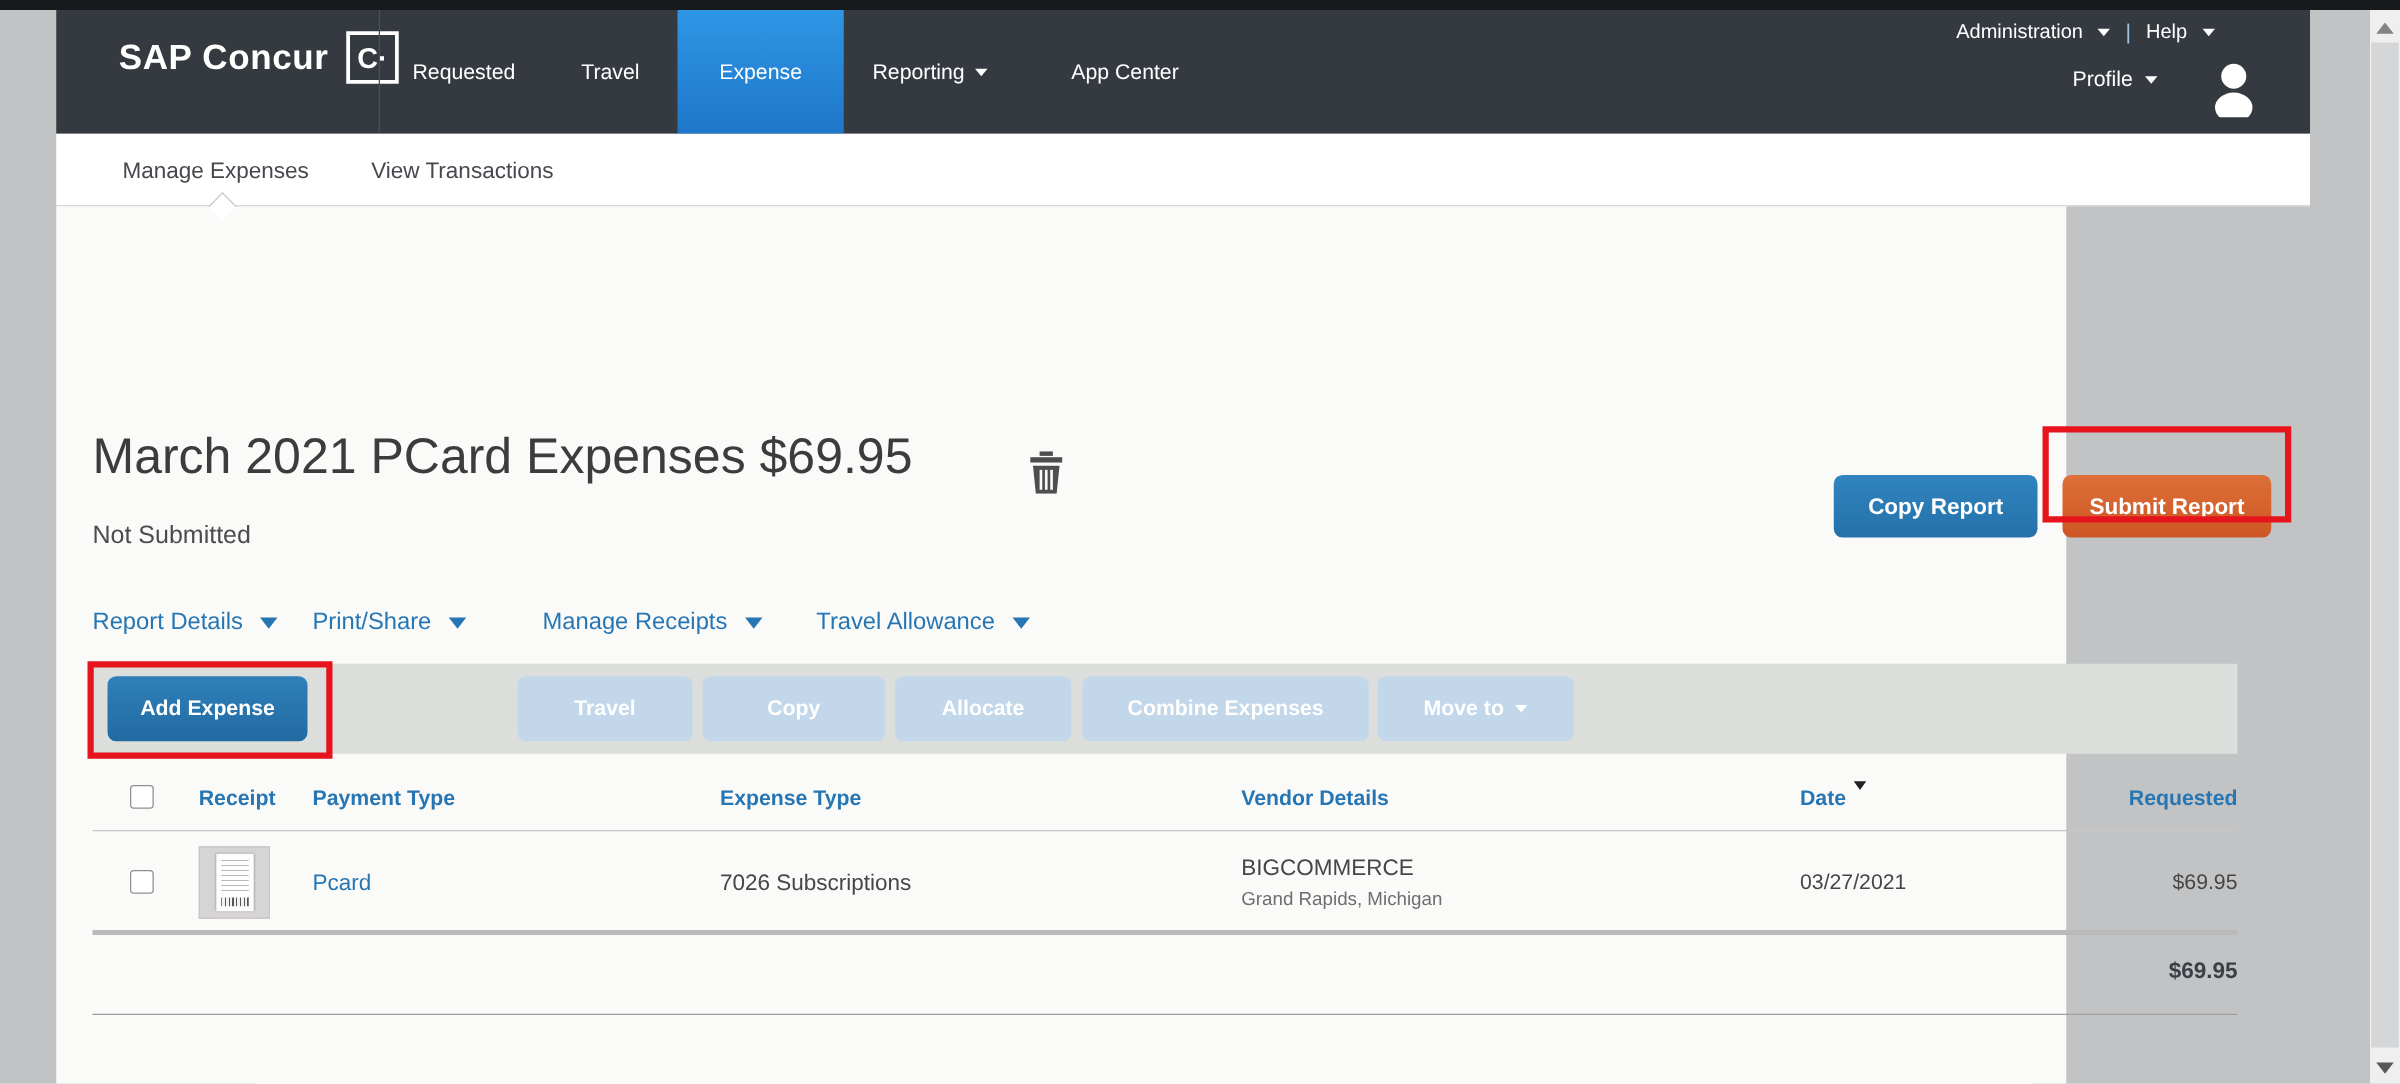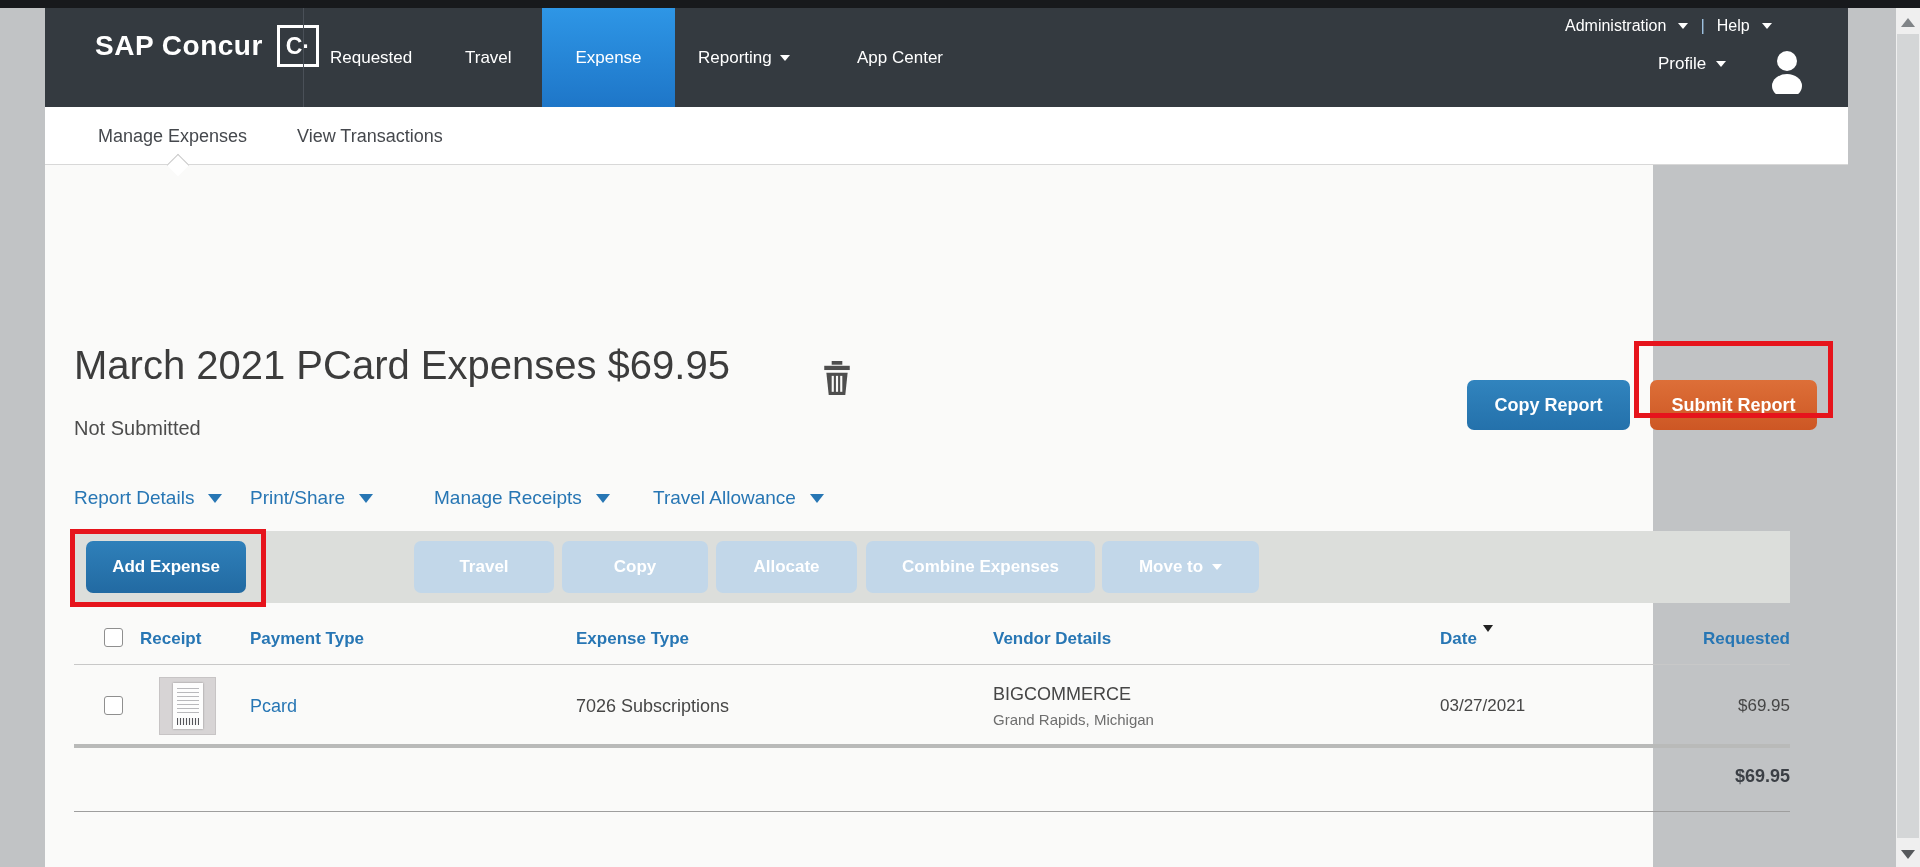"Receipt" .th-receipt { left: 95px -> 114px }
